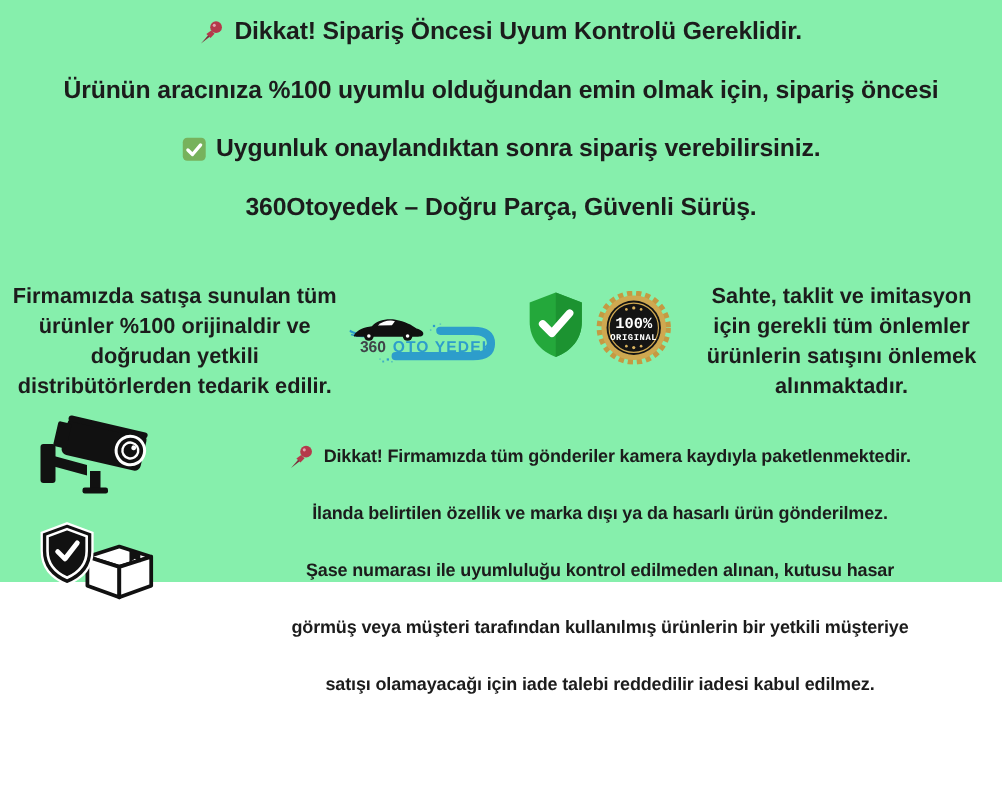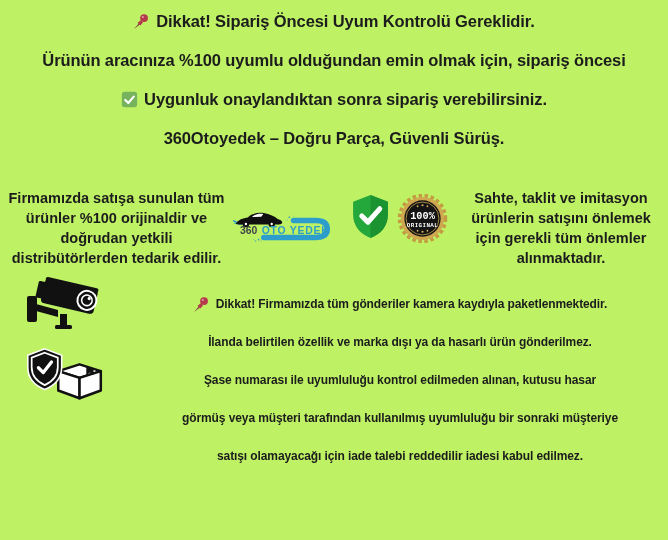"Dikkat! Sipariş Öncesi Uyum Kontrolü" .canvas { background: #bef264 -> #86efac; height: 540px -> 388px }
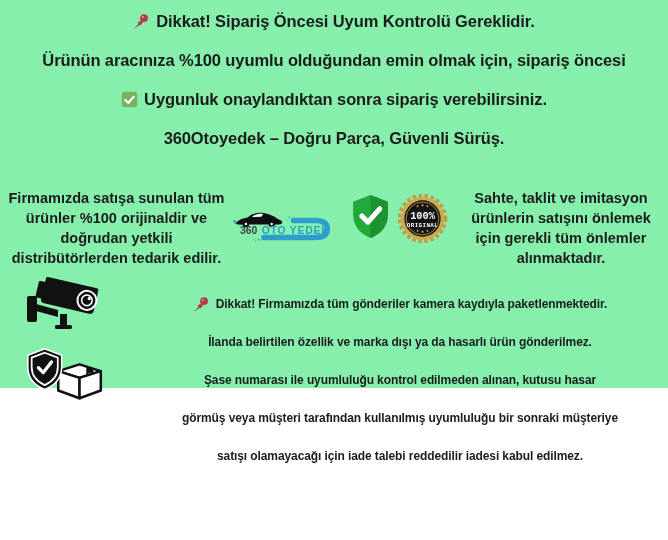"ürünlerin satışını önlemek" span { order: before "için gerekli tüm önlemler" -> after "için gerekli tüm önlemler" }
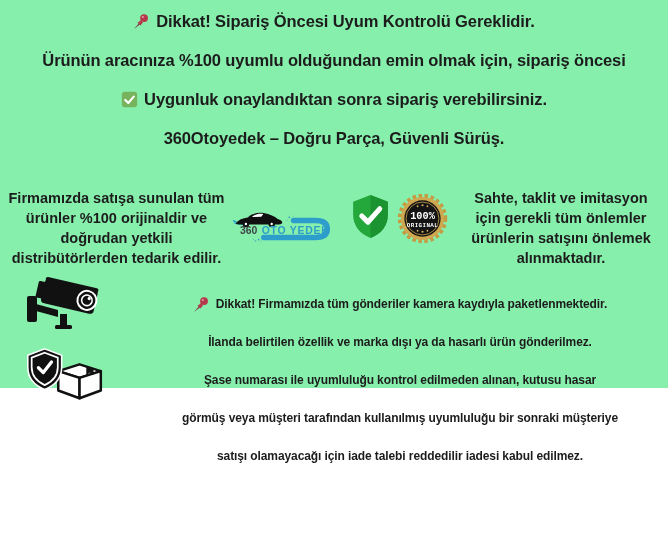"görmüş veya müşteri tarafından" span { text: uyumluluğu bir sonraki -> ürünlerin bir yetkili }
